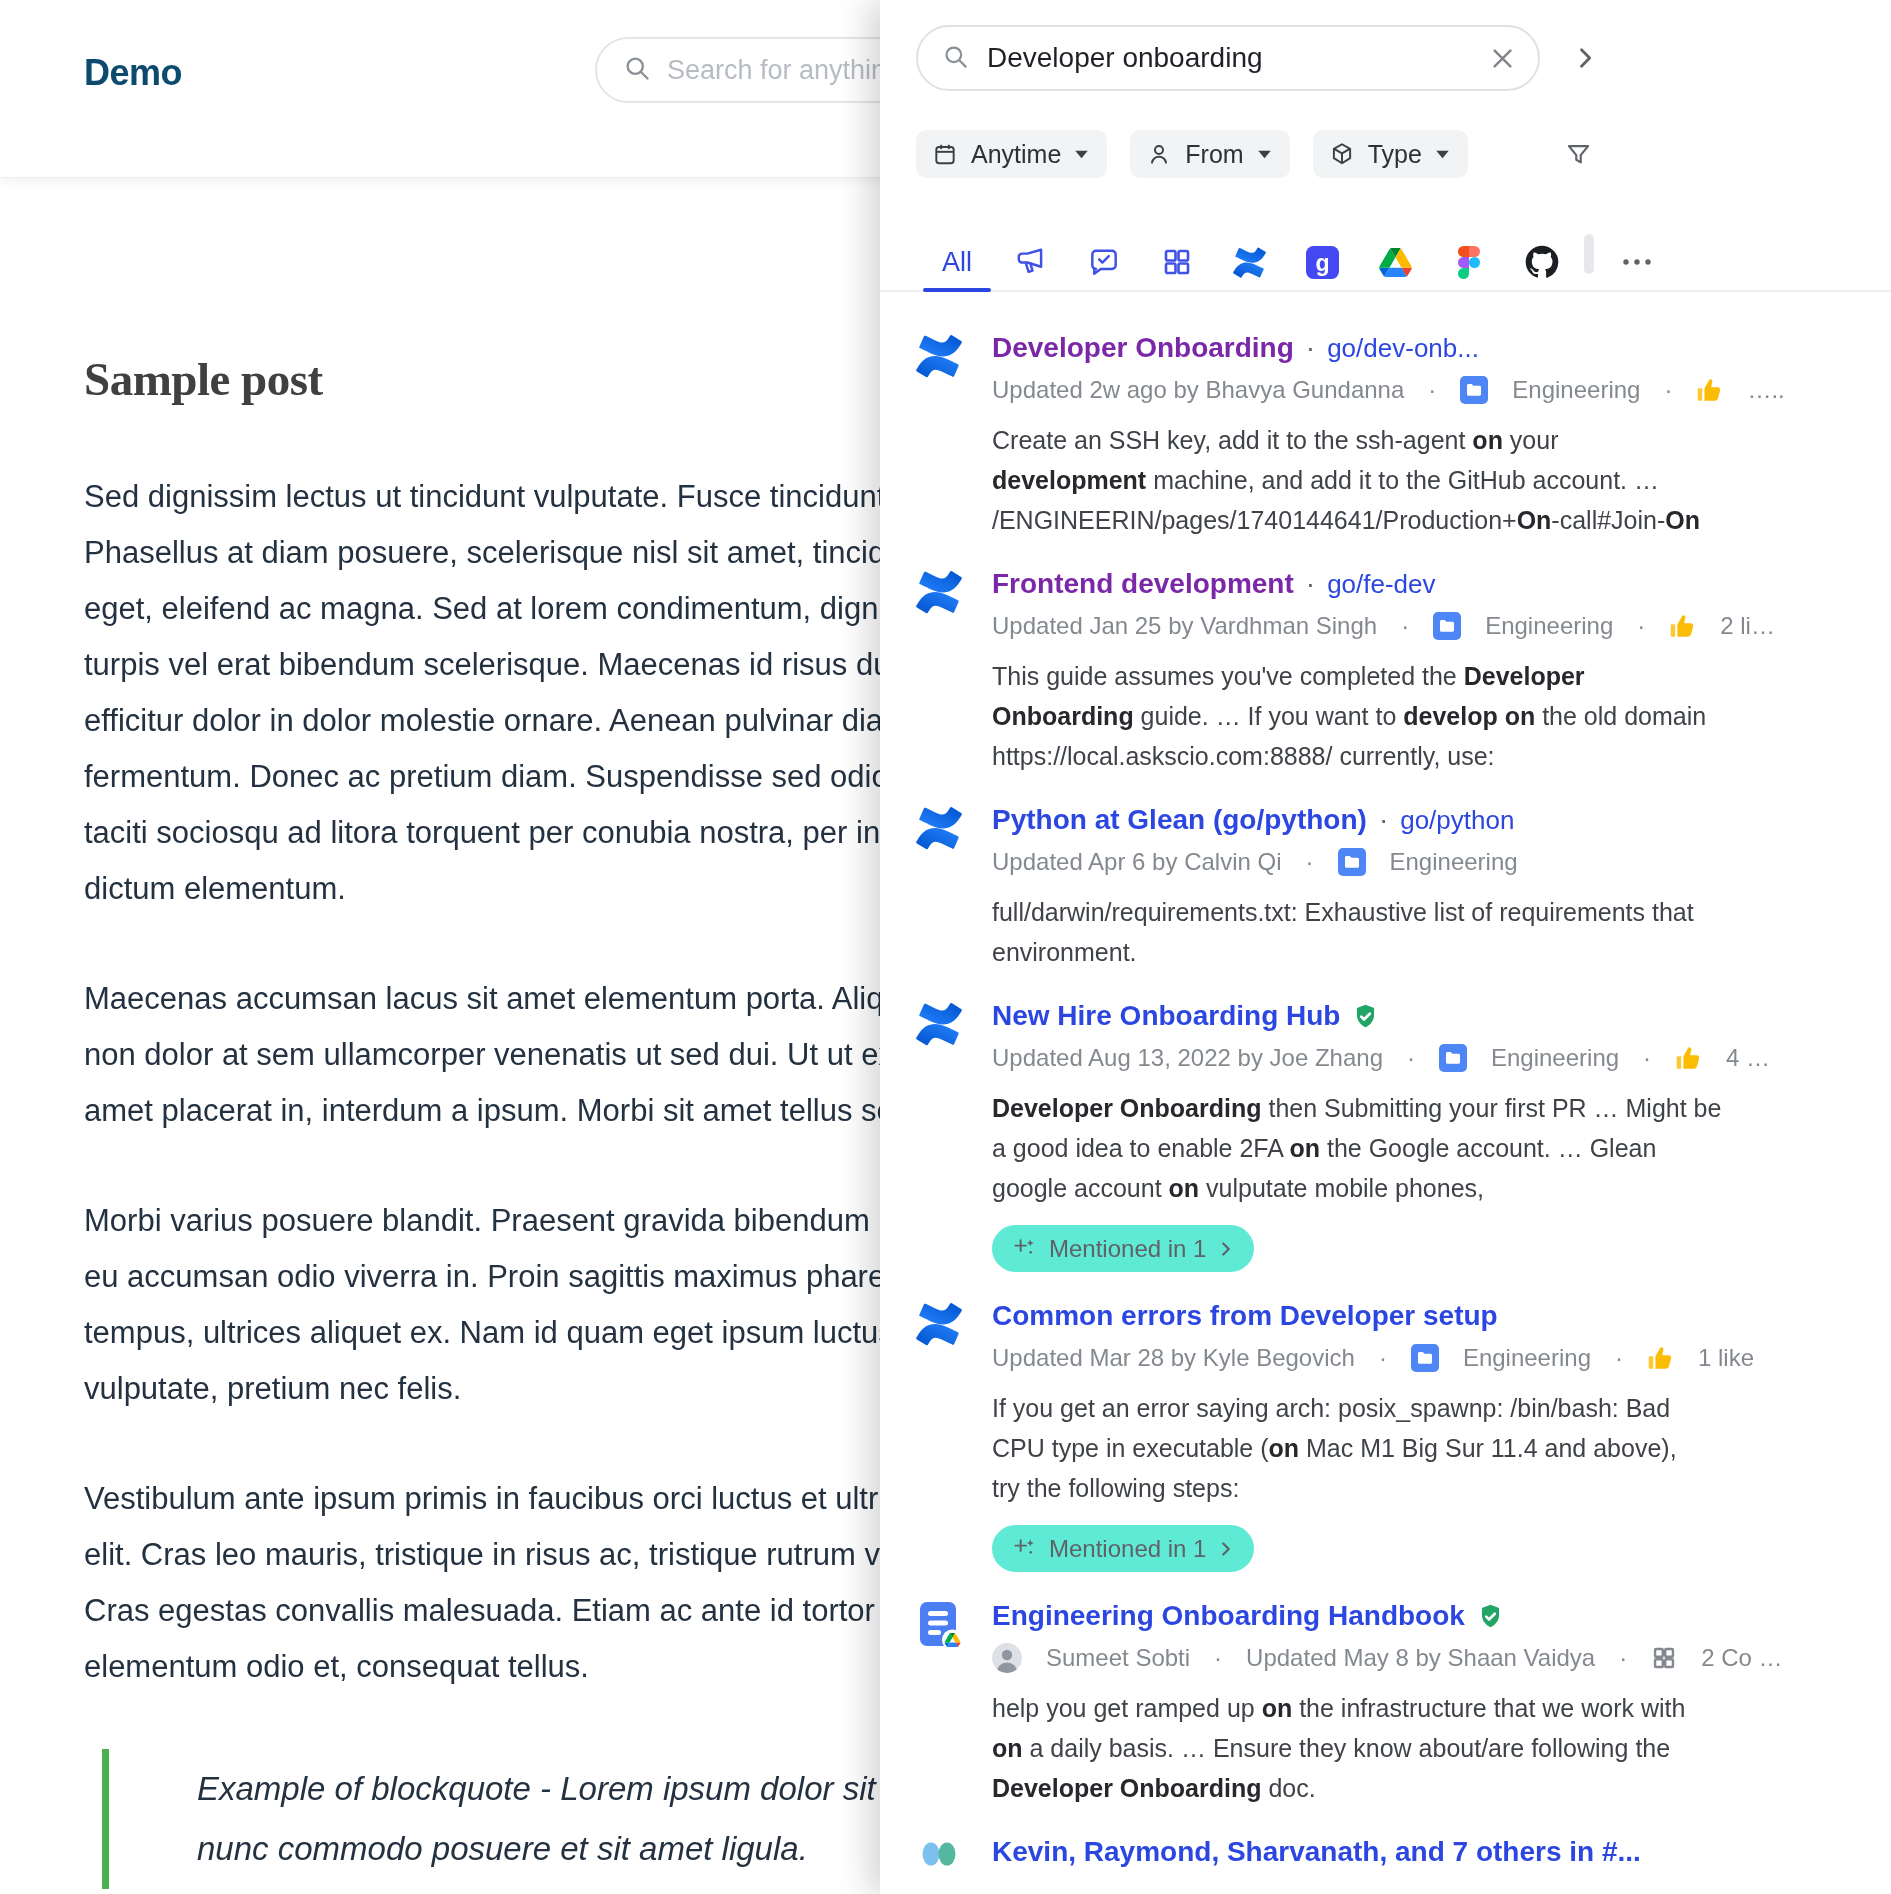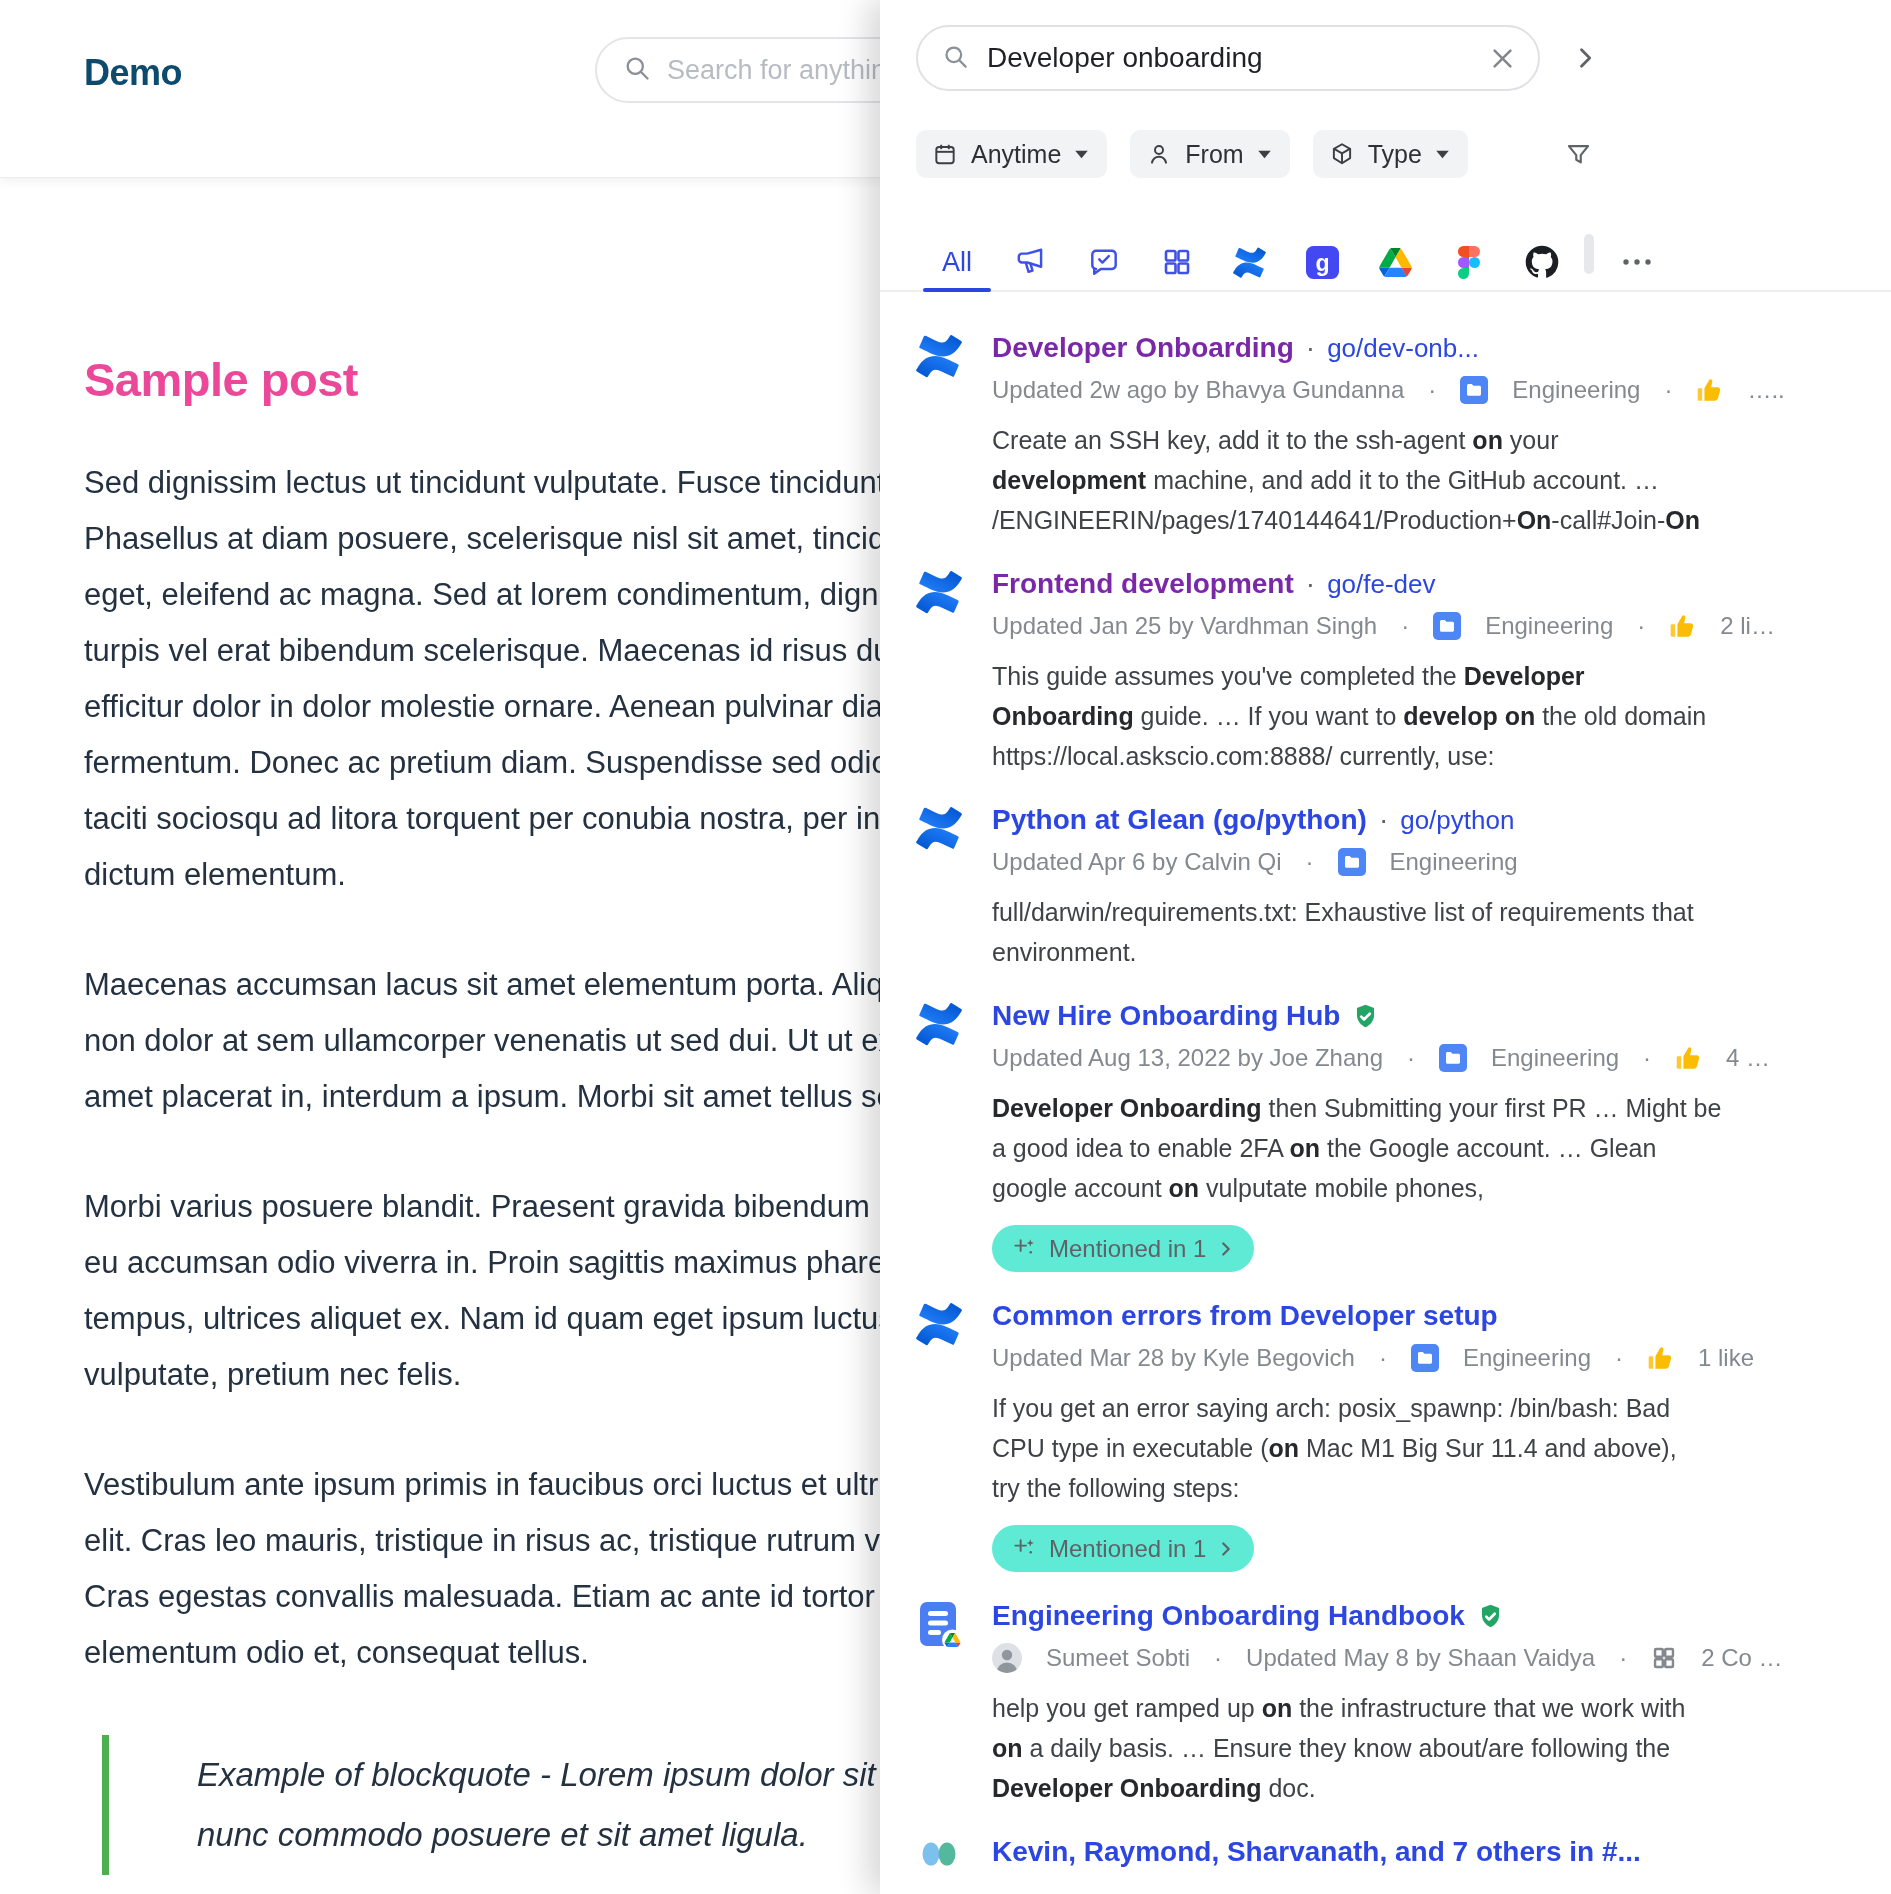"Sample post" .article h1 { color: #ec4899 -> #404040; font-family: none -> Liberation Serif, serif; margin-bottom: 48px -> 63px }
